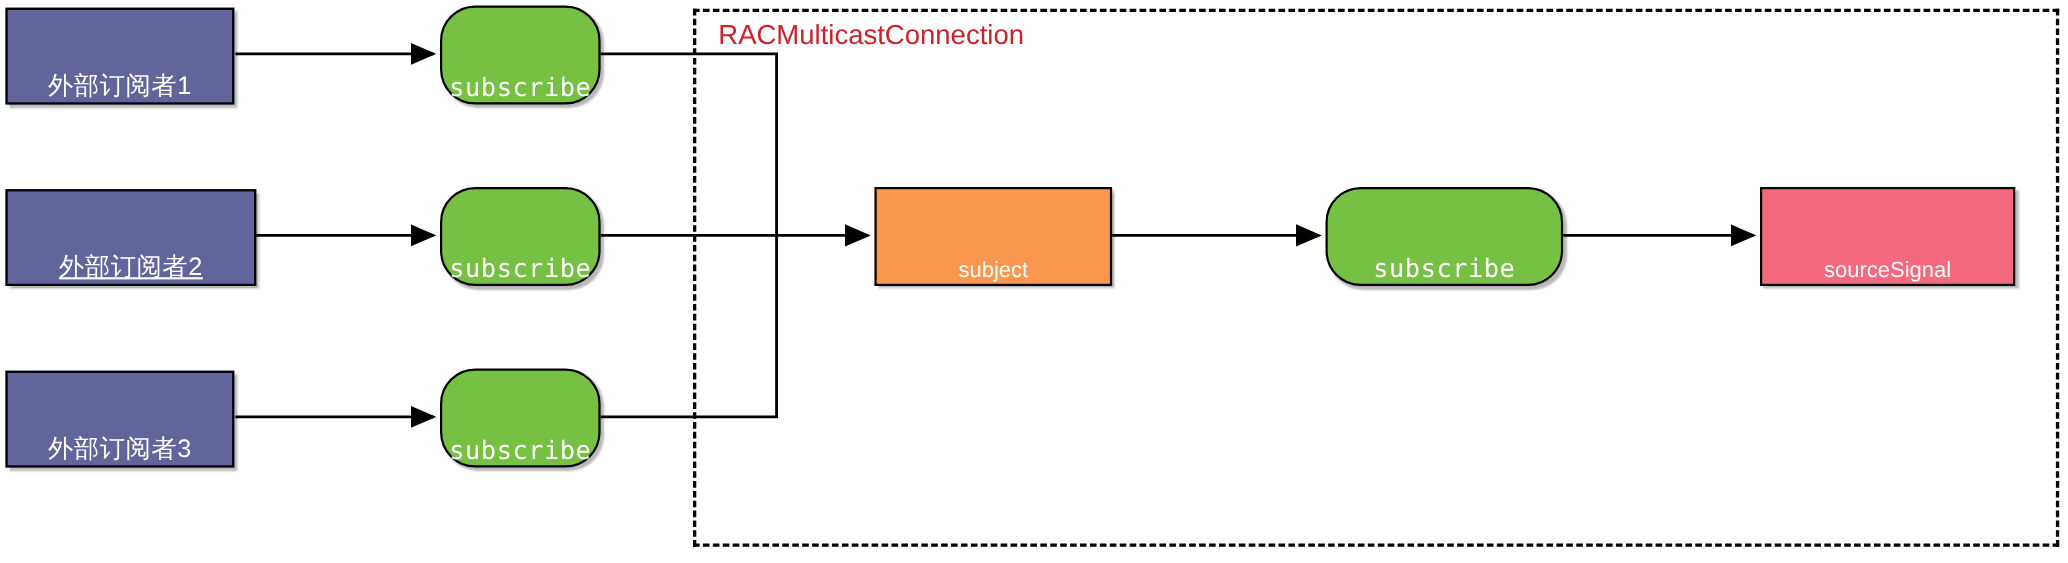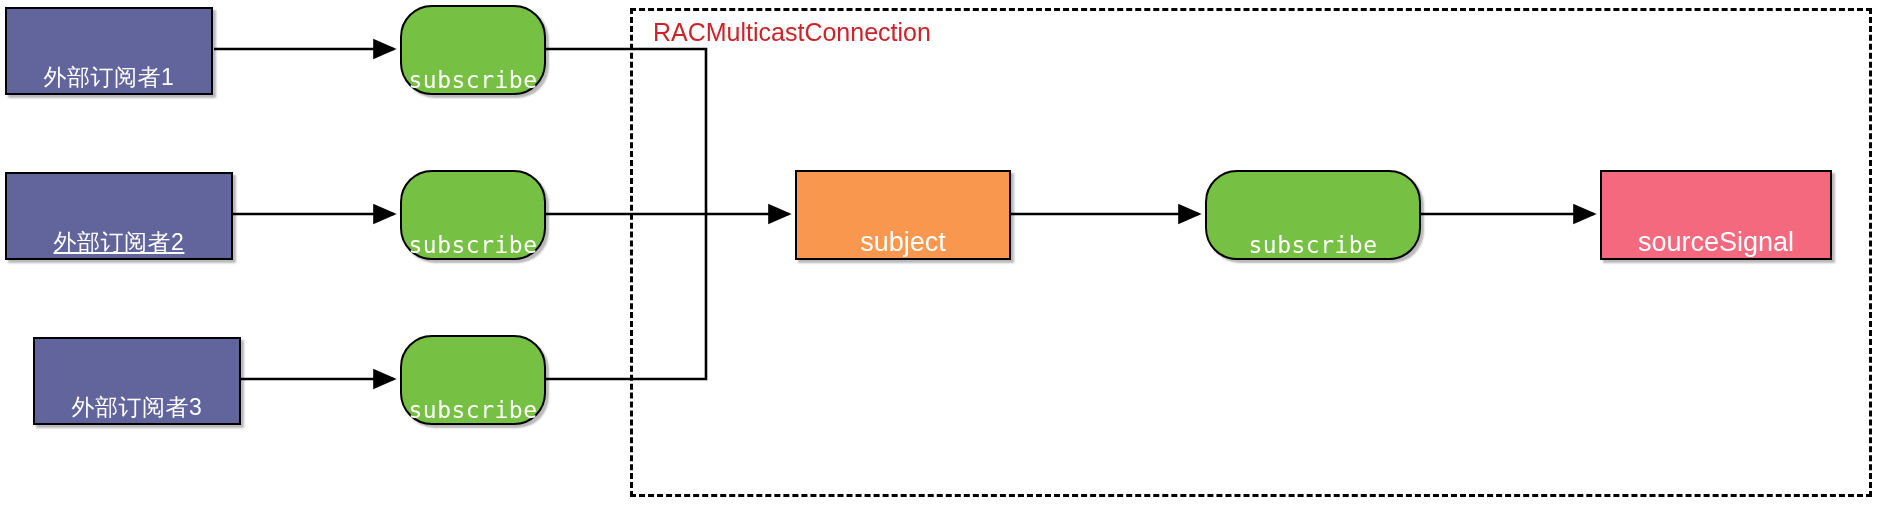"subject" .label-sans { font-size: 27px -> 20px }
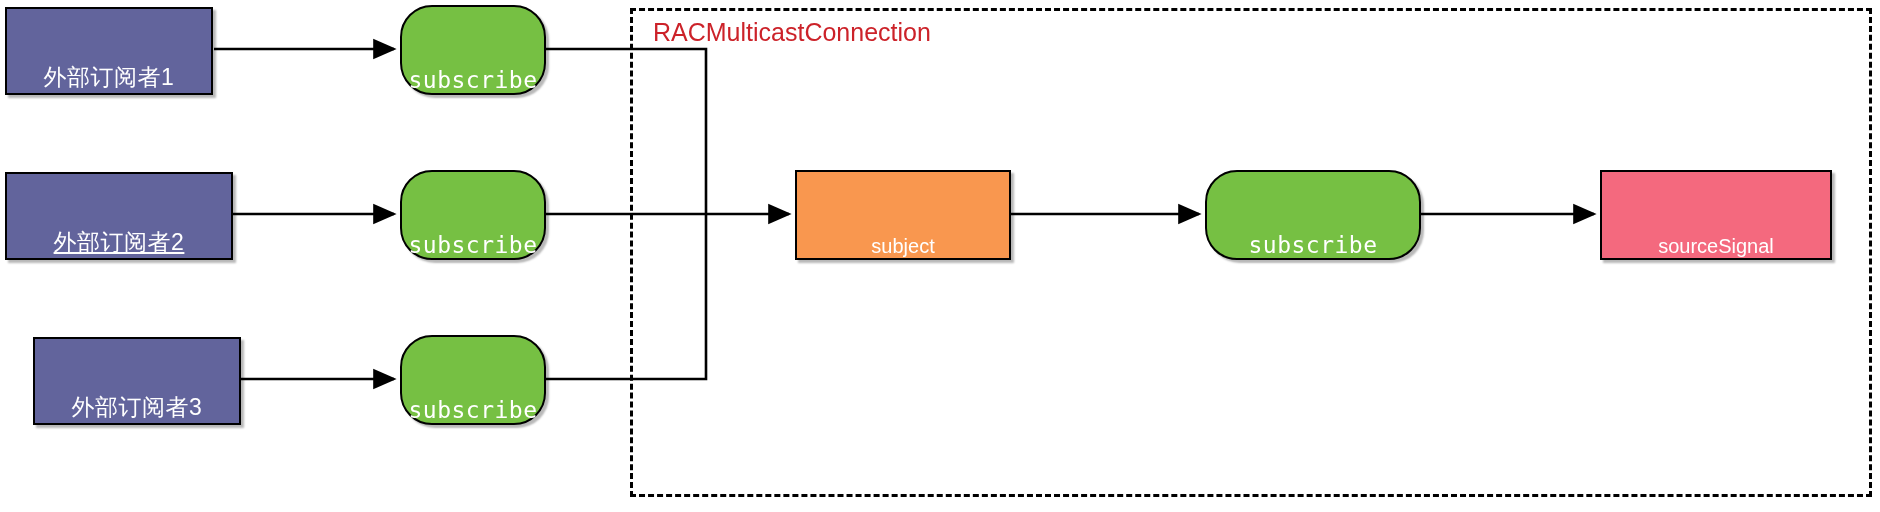"外部订阅者3" div.node { margin-left: 28px -> none }
